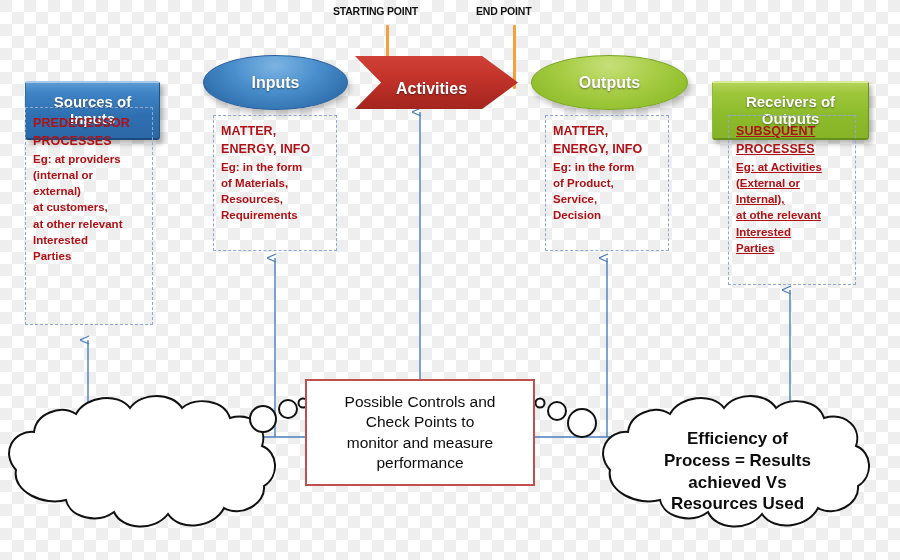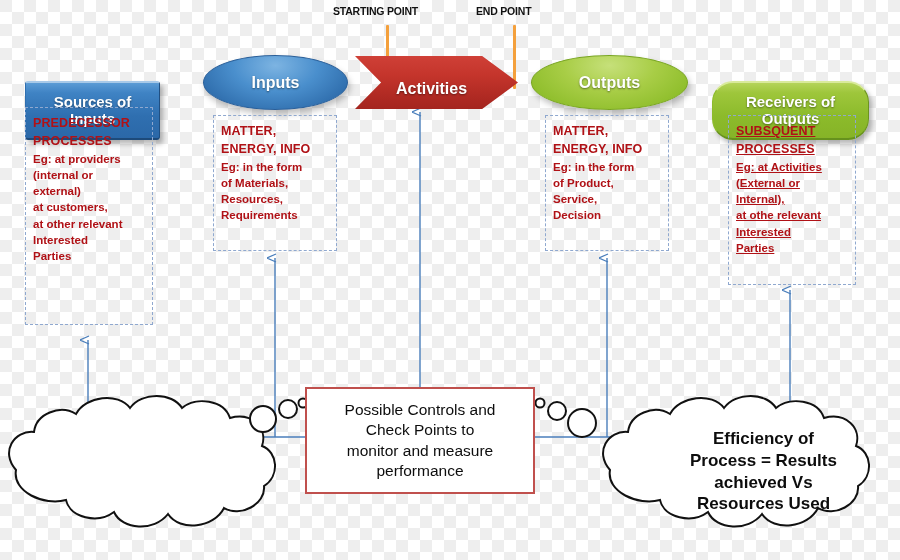"Receivers of" .rect-green { border-radius: 21px -> none }
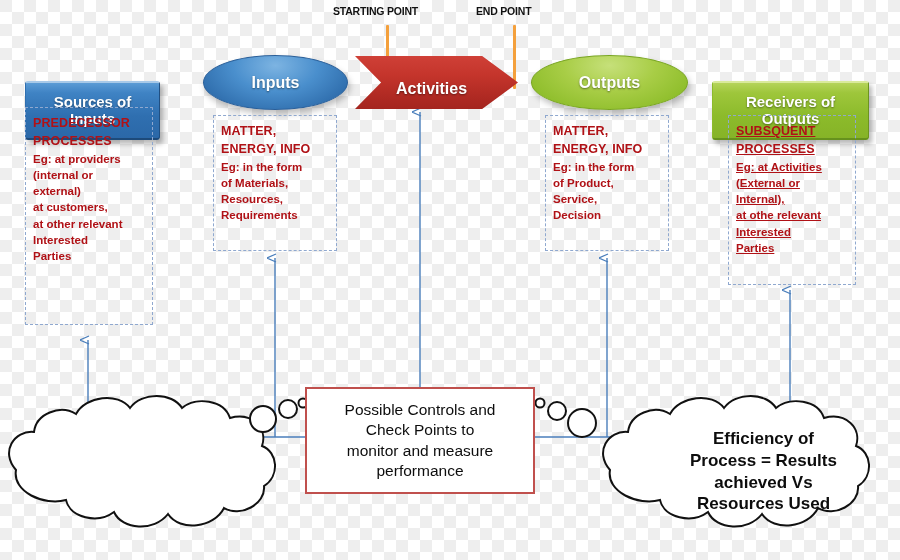"Possible Controls and" .ctrl-box { margin-top: 8px -> none }
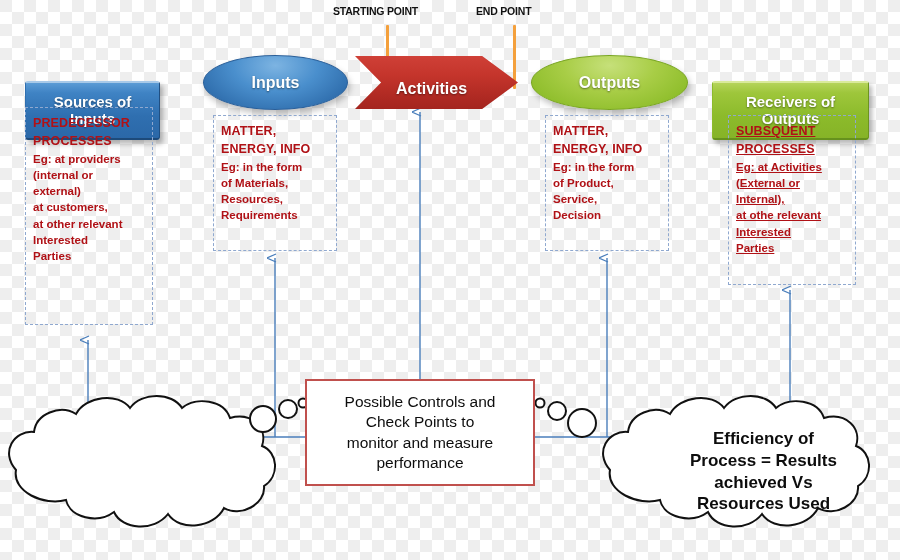"Efficiency of" div.abs { left: 651px -> 625px }
